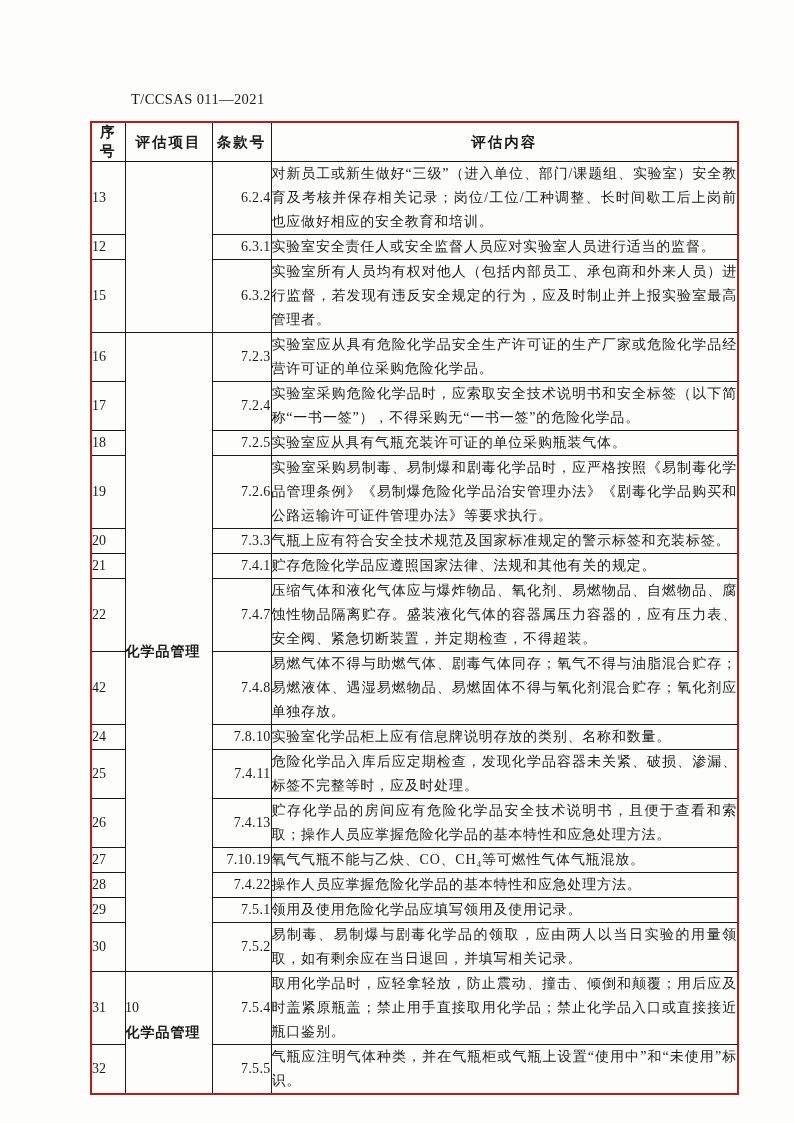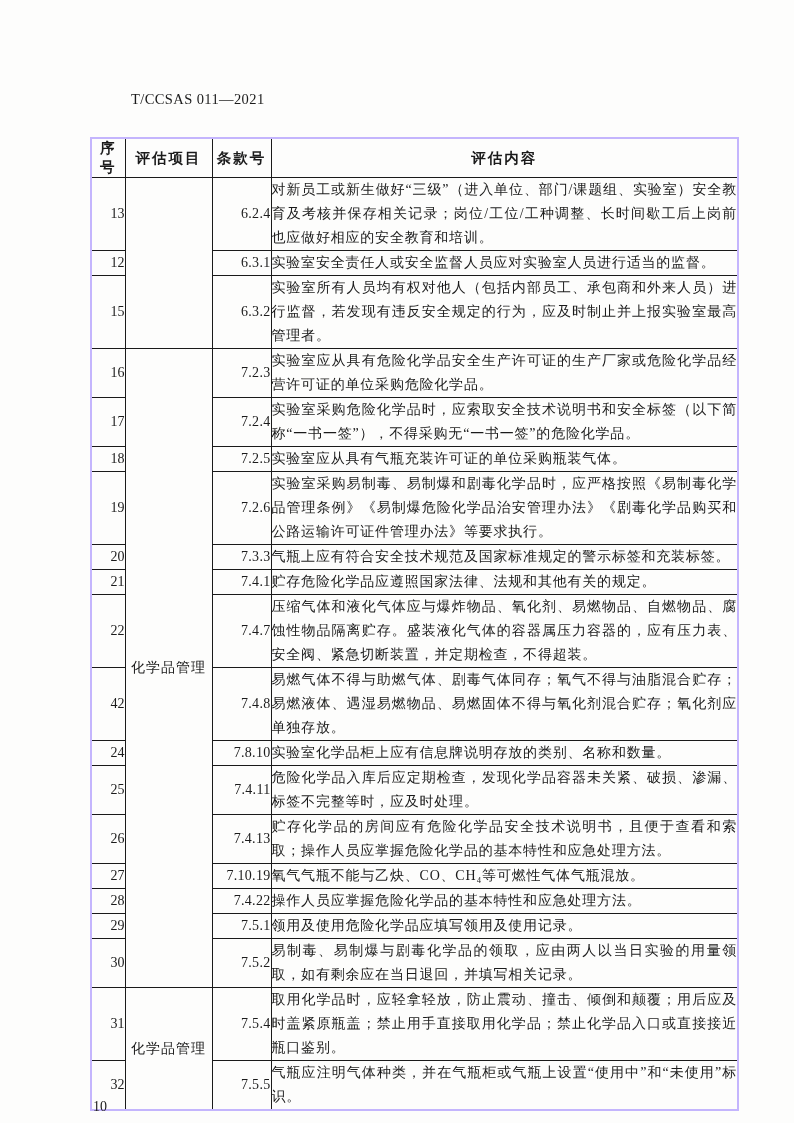"序号" table.assess { border: 2px solid #c4b5fd -> 2px solid #b91c1c; margin-top: 16px -> none }
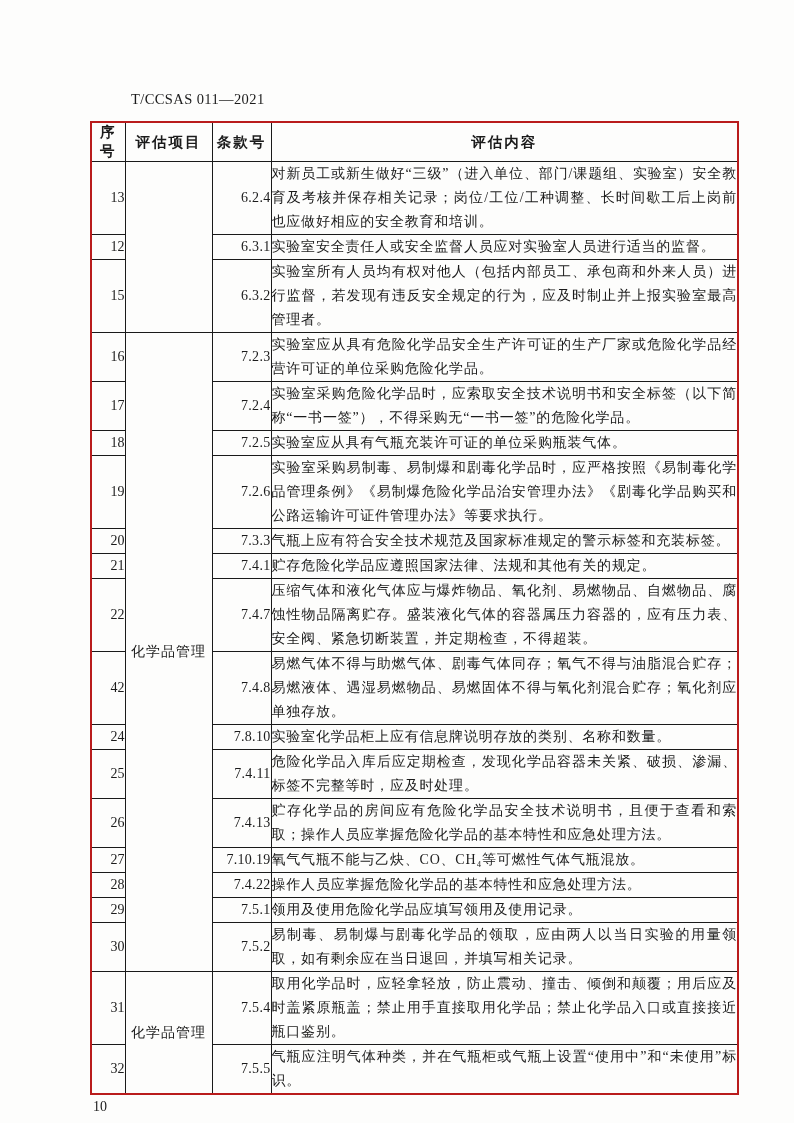"13" td.c-no { text-align: right -> left }
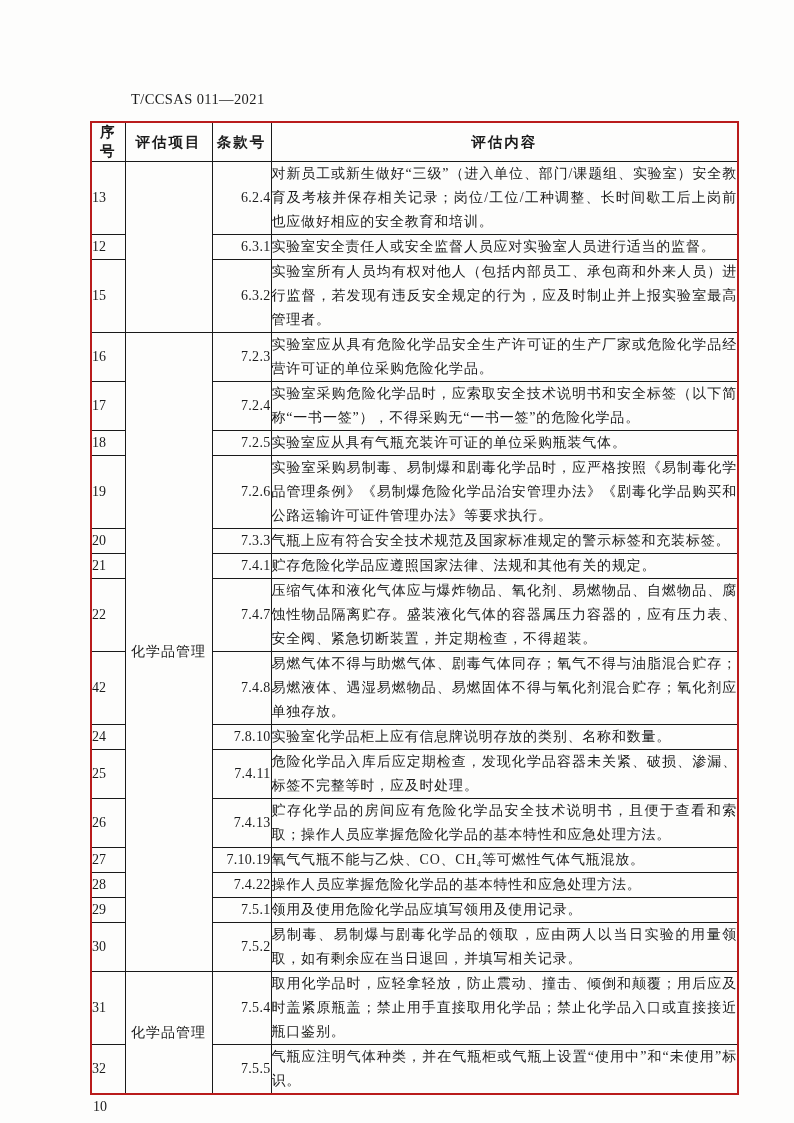"化学品管理" td.c-proj { font-weight: normal -> bold; text-align: center -> none }
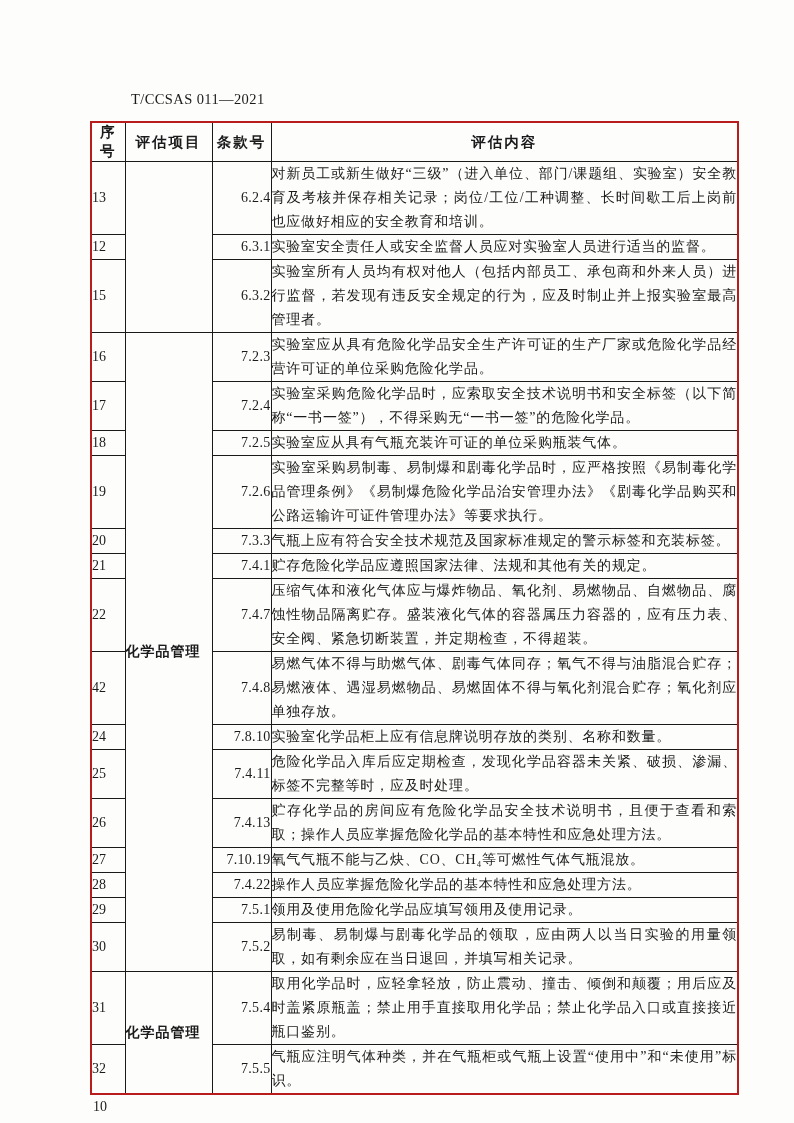"10" .page-num { padding-left: none -> 32px; top: 1099px -> 1000px }
